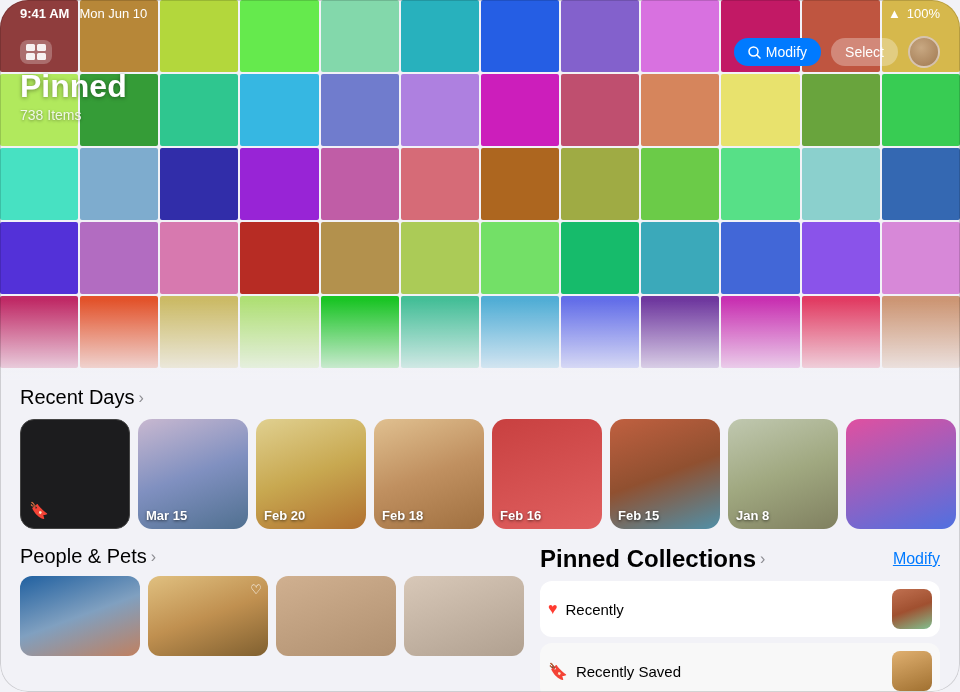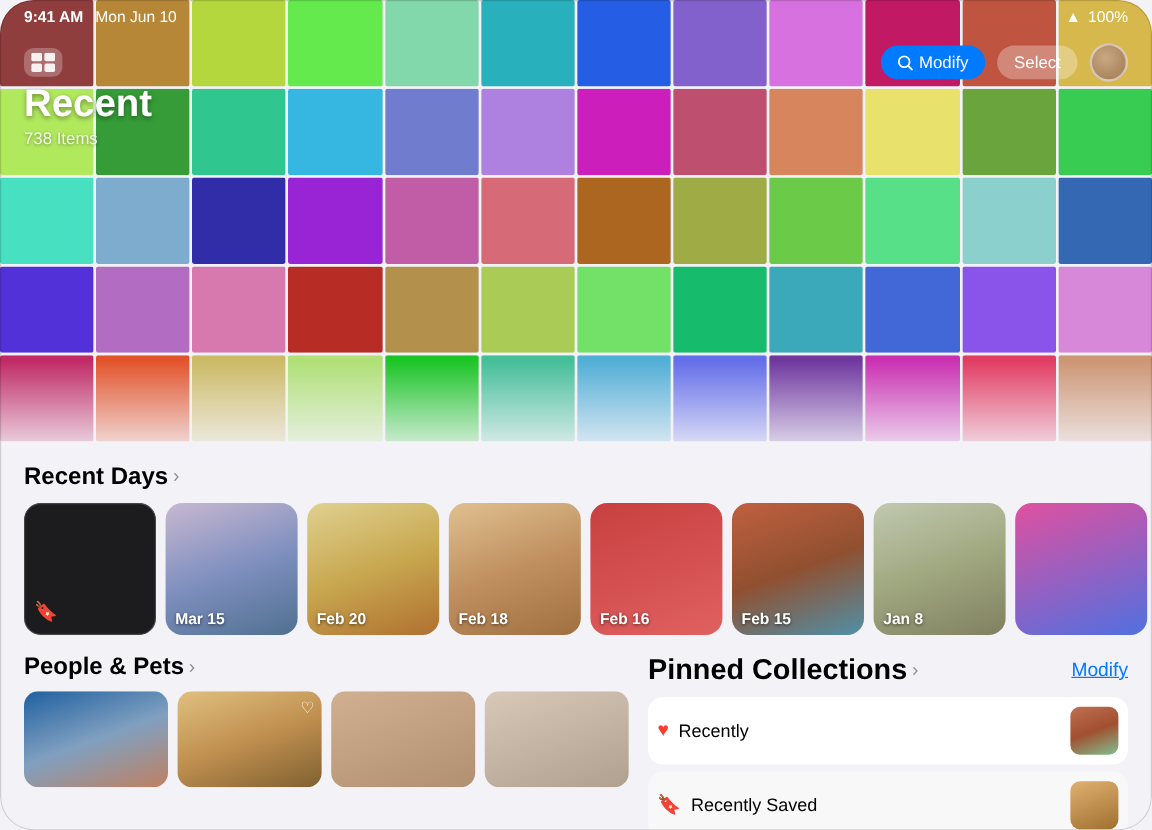"Recent" div.photos-title { text: Recent -> Pinned }
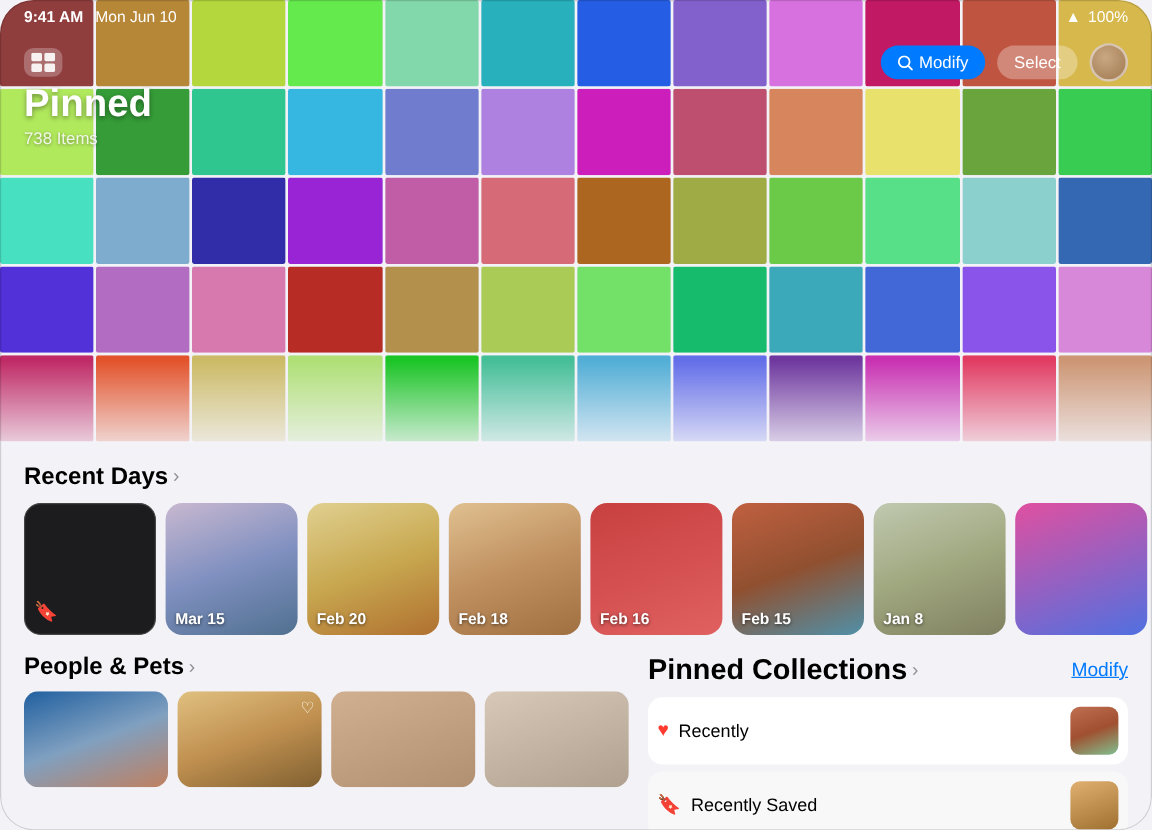"Recent Days" .section-title { font-weight: 700 -> 400 }
